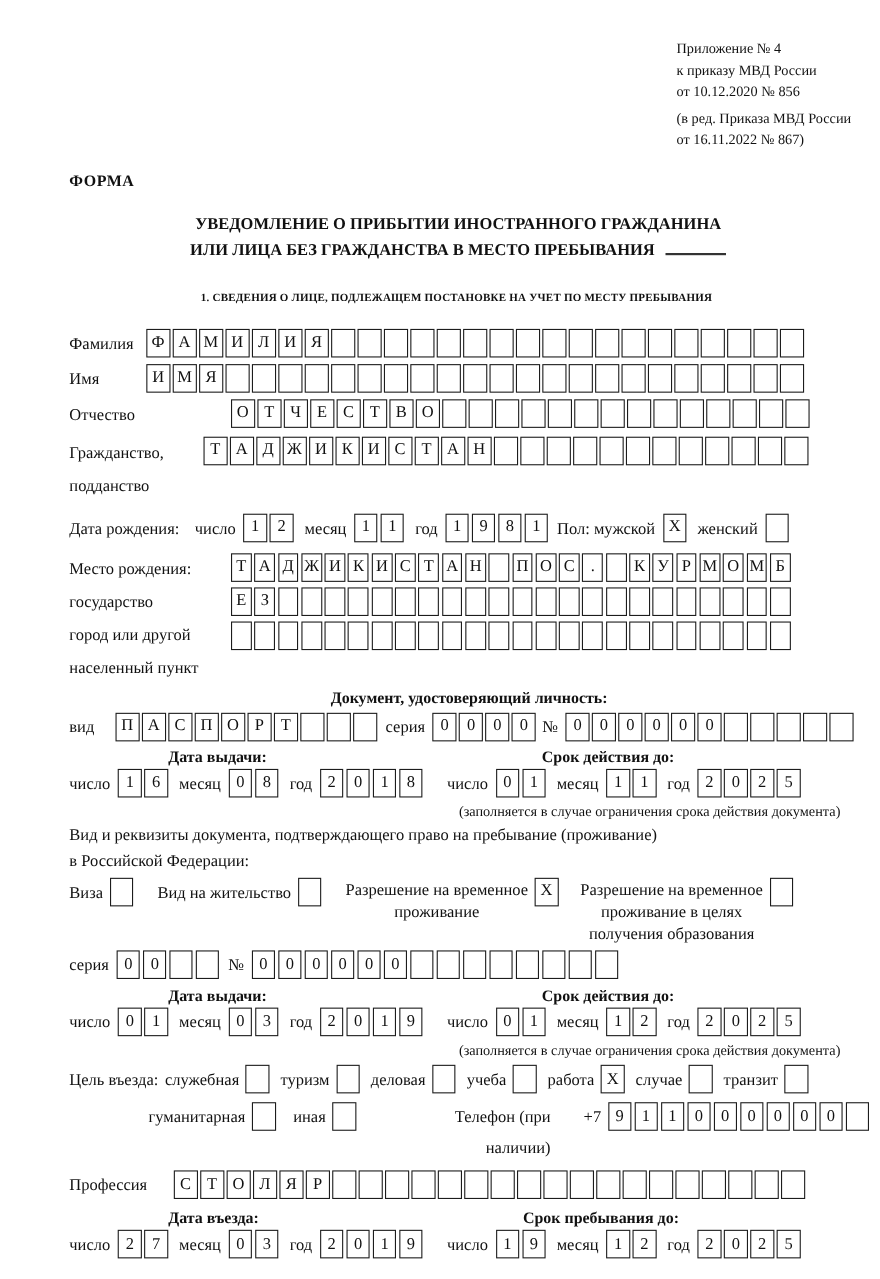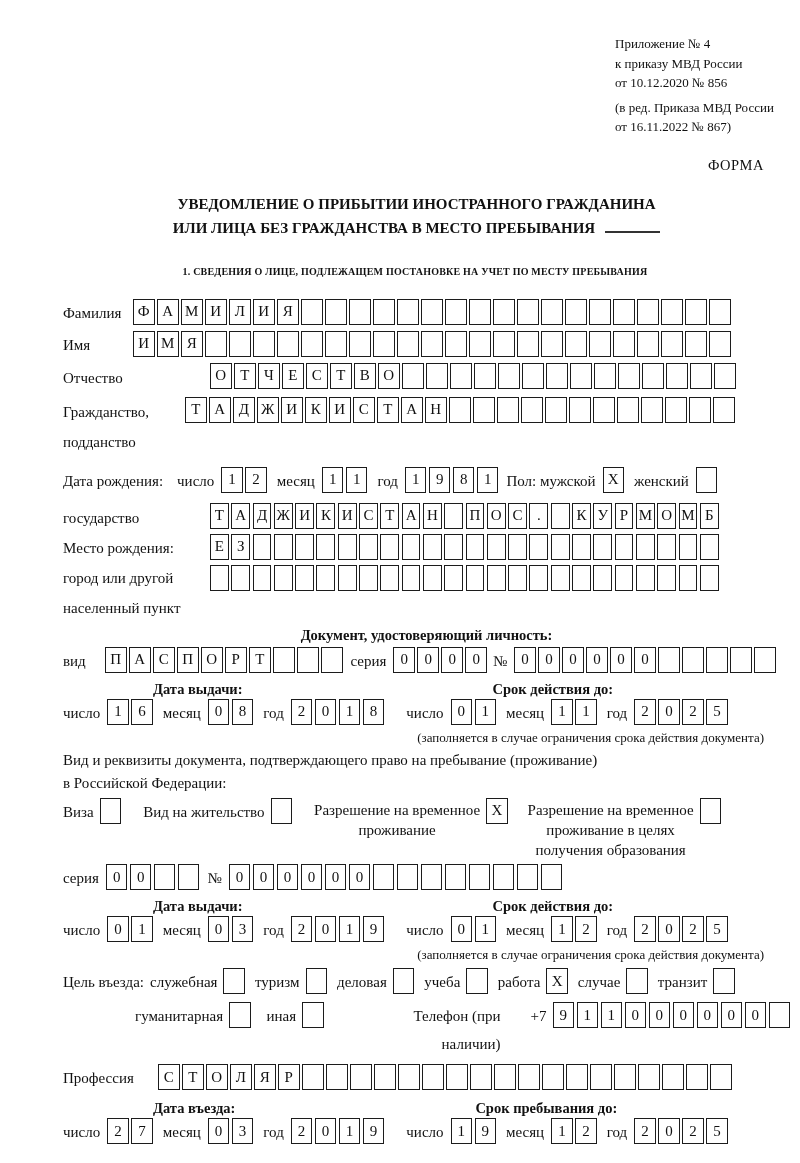"ФОРМА" .forma { font-weight: normal -> bold; text-align: right -> left }
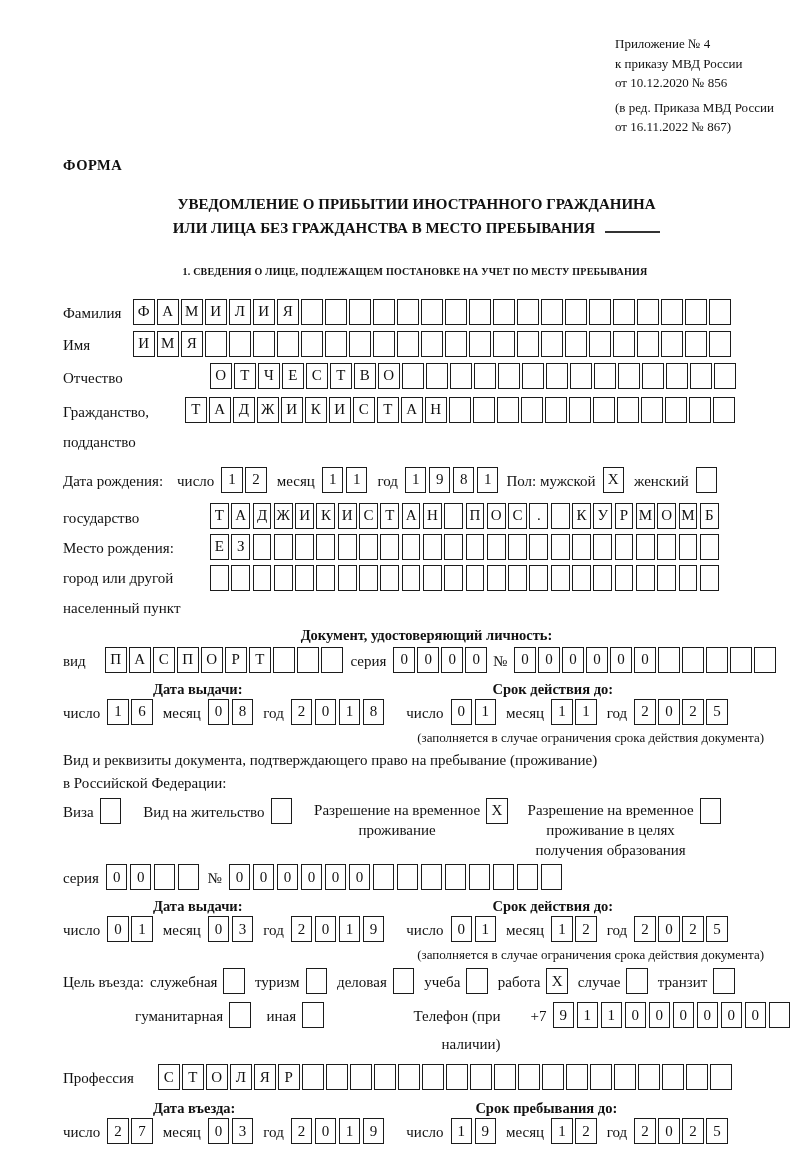"государство" div { order: before "Место рождения:" -> after "Место рождения:" }
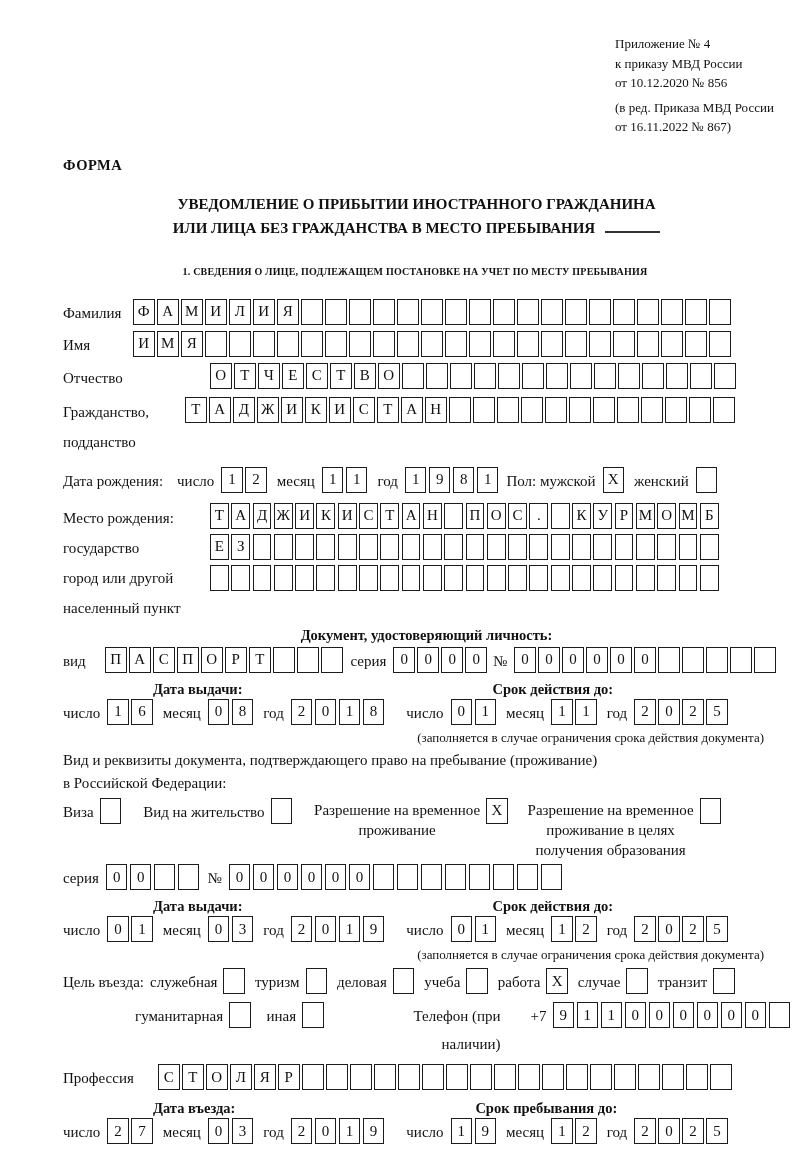"вид" div.row { align-items: none -> center }
